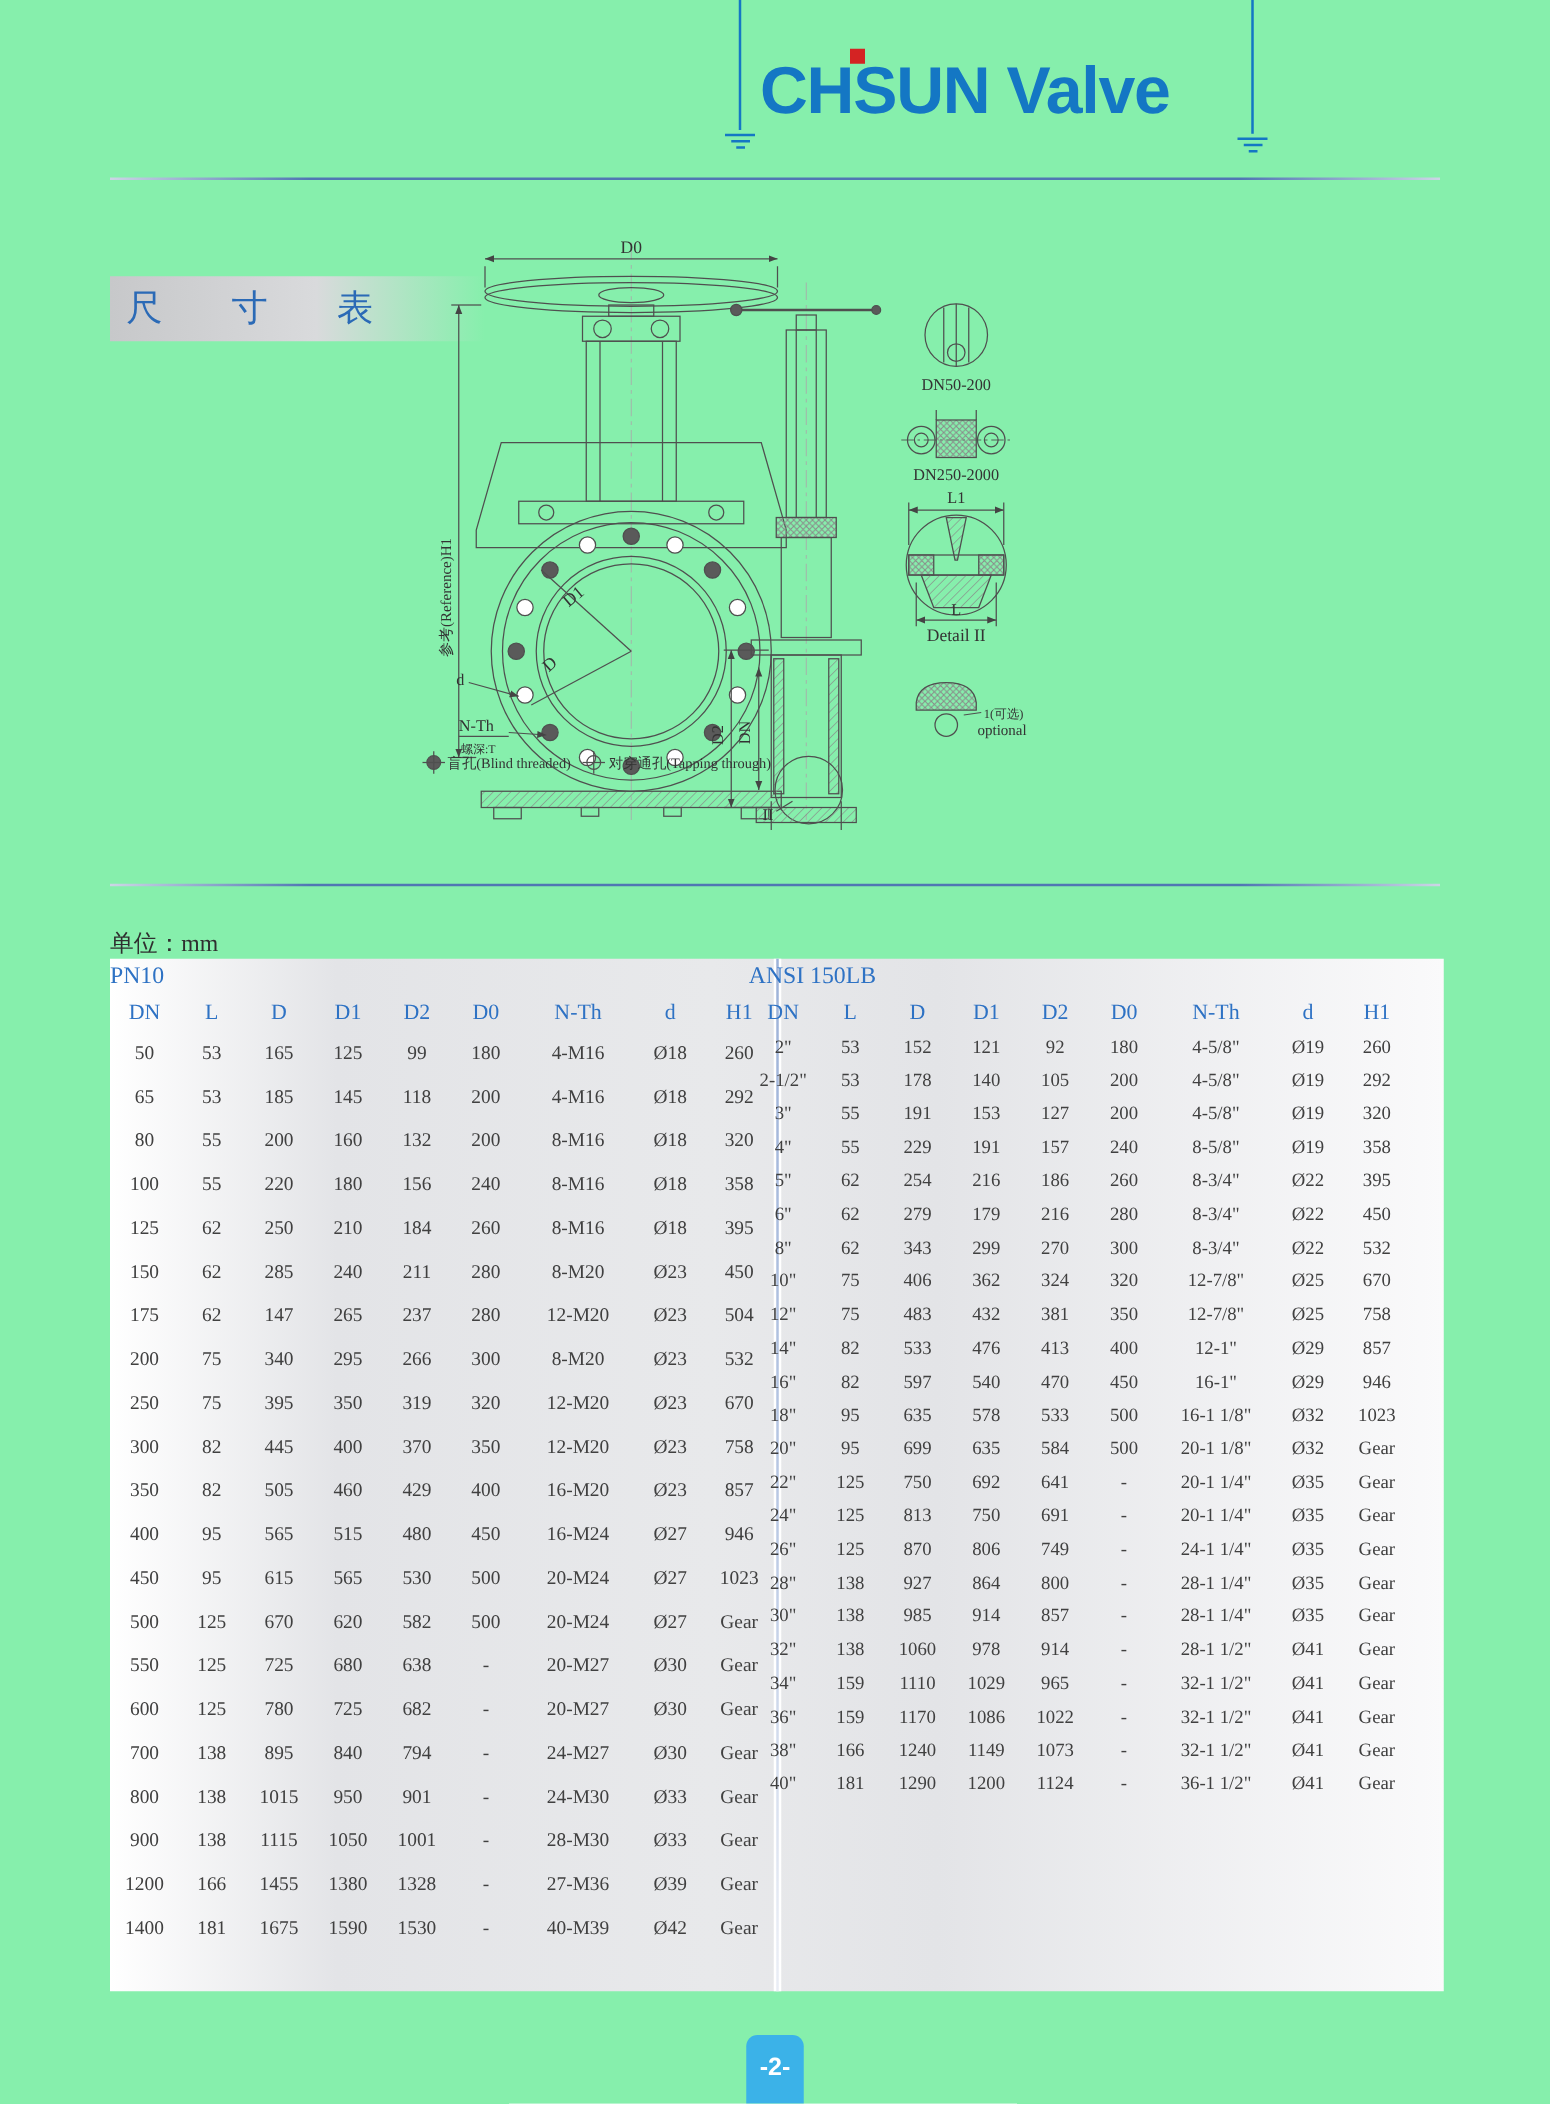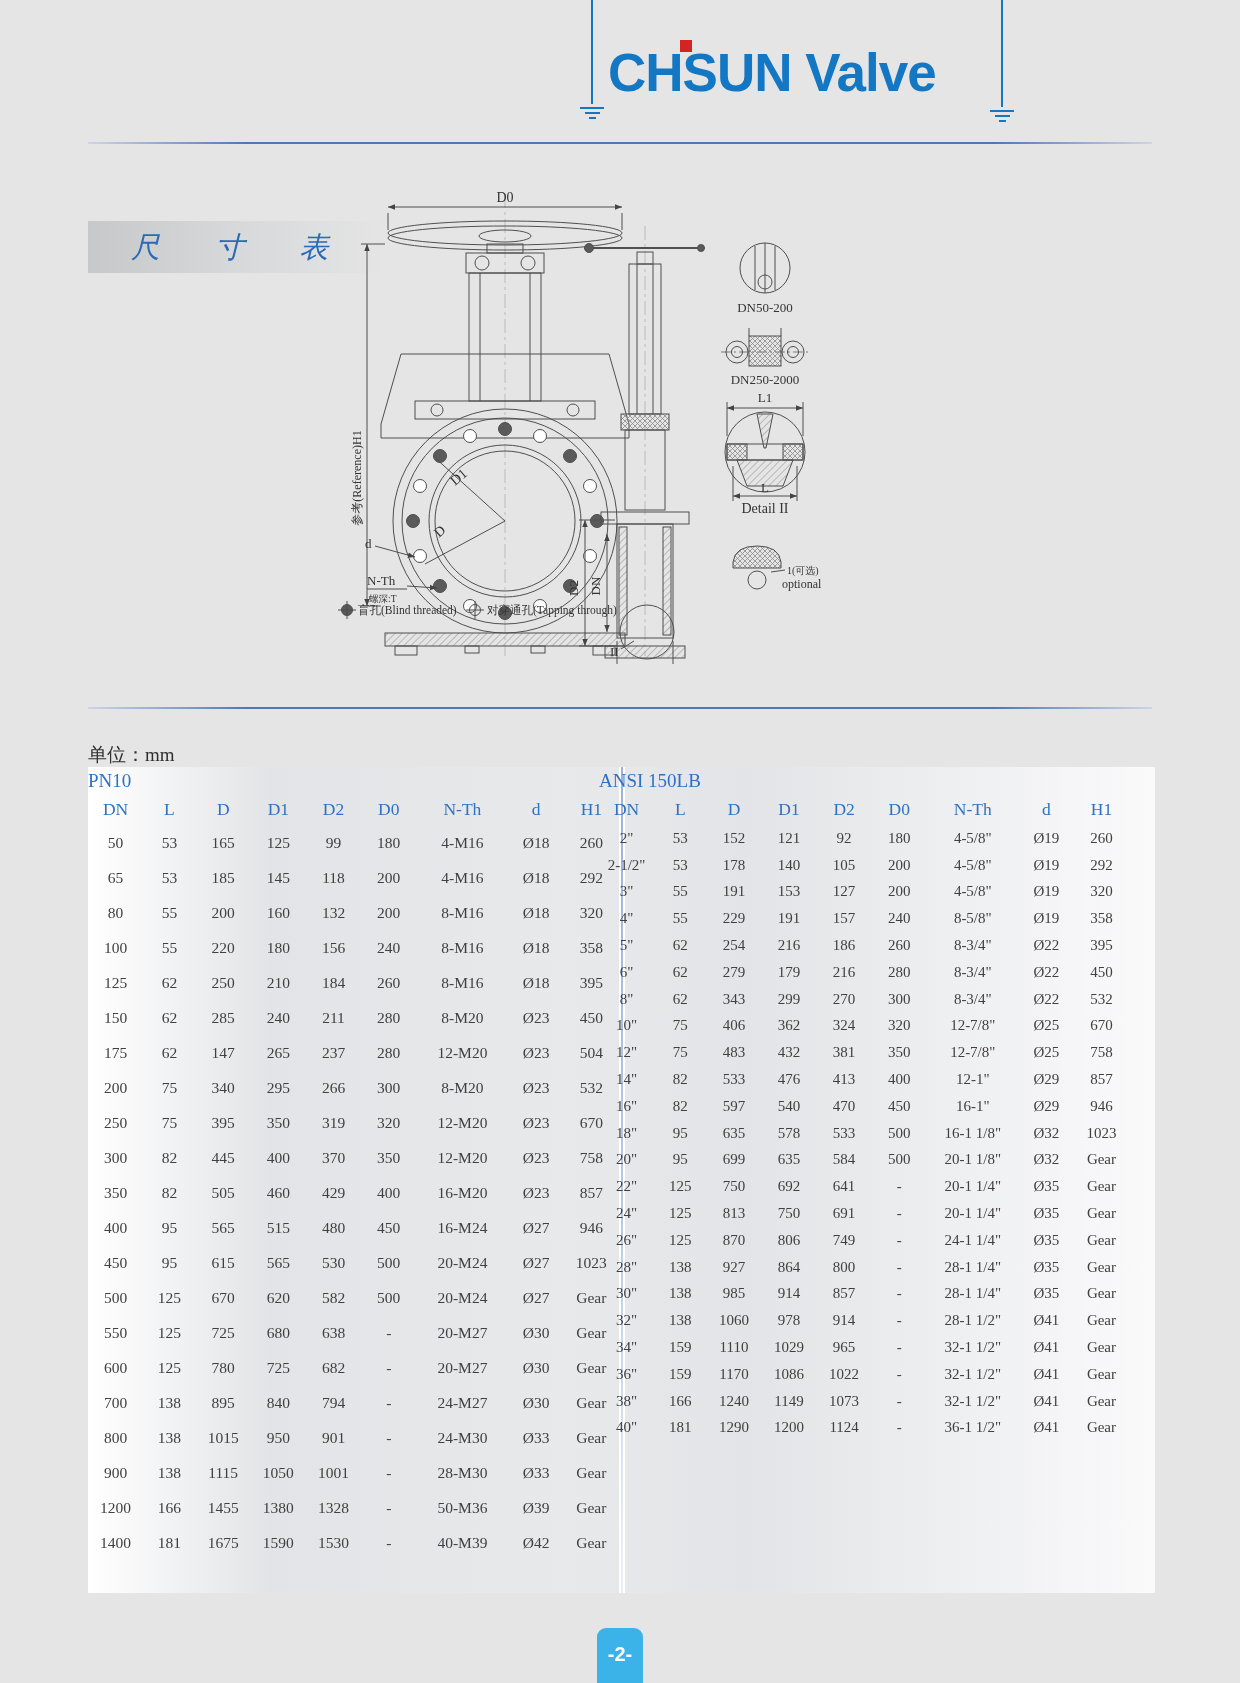"CHSUN Valve" .page { background: #e5e5e5 -> #86efac }
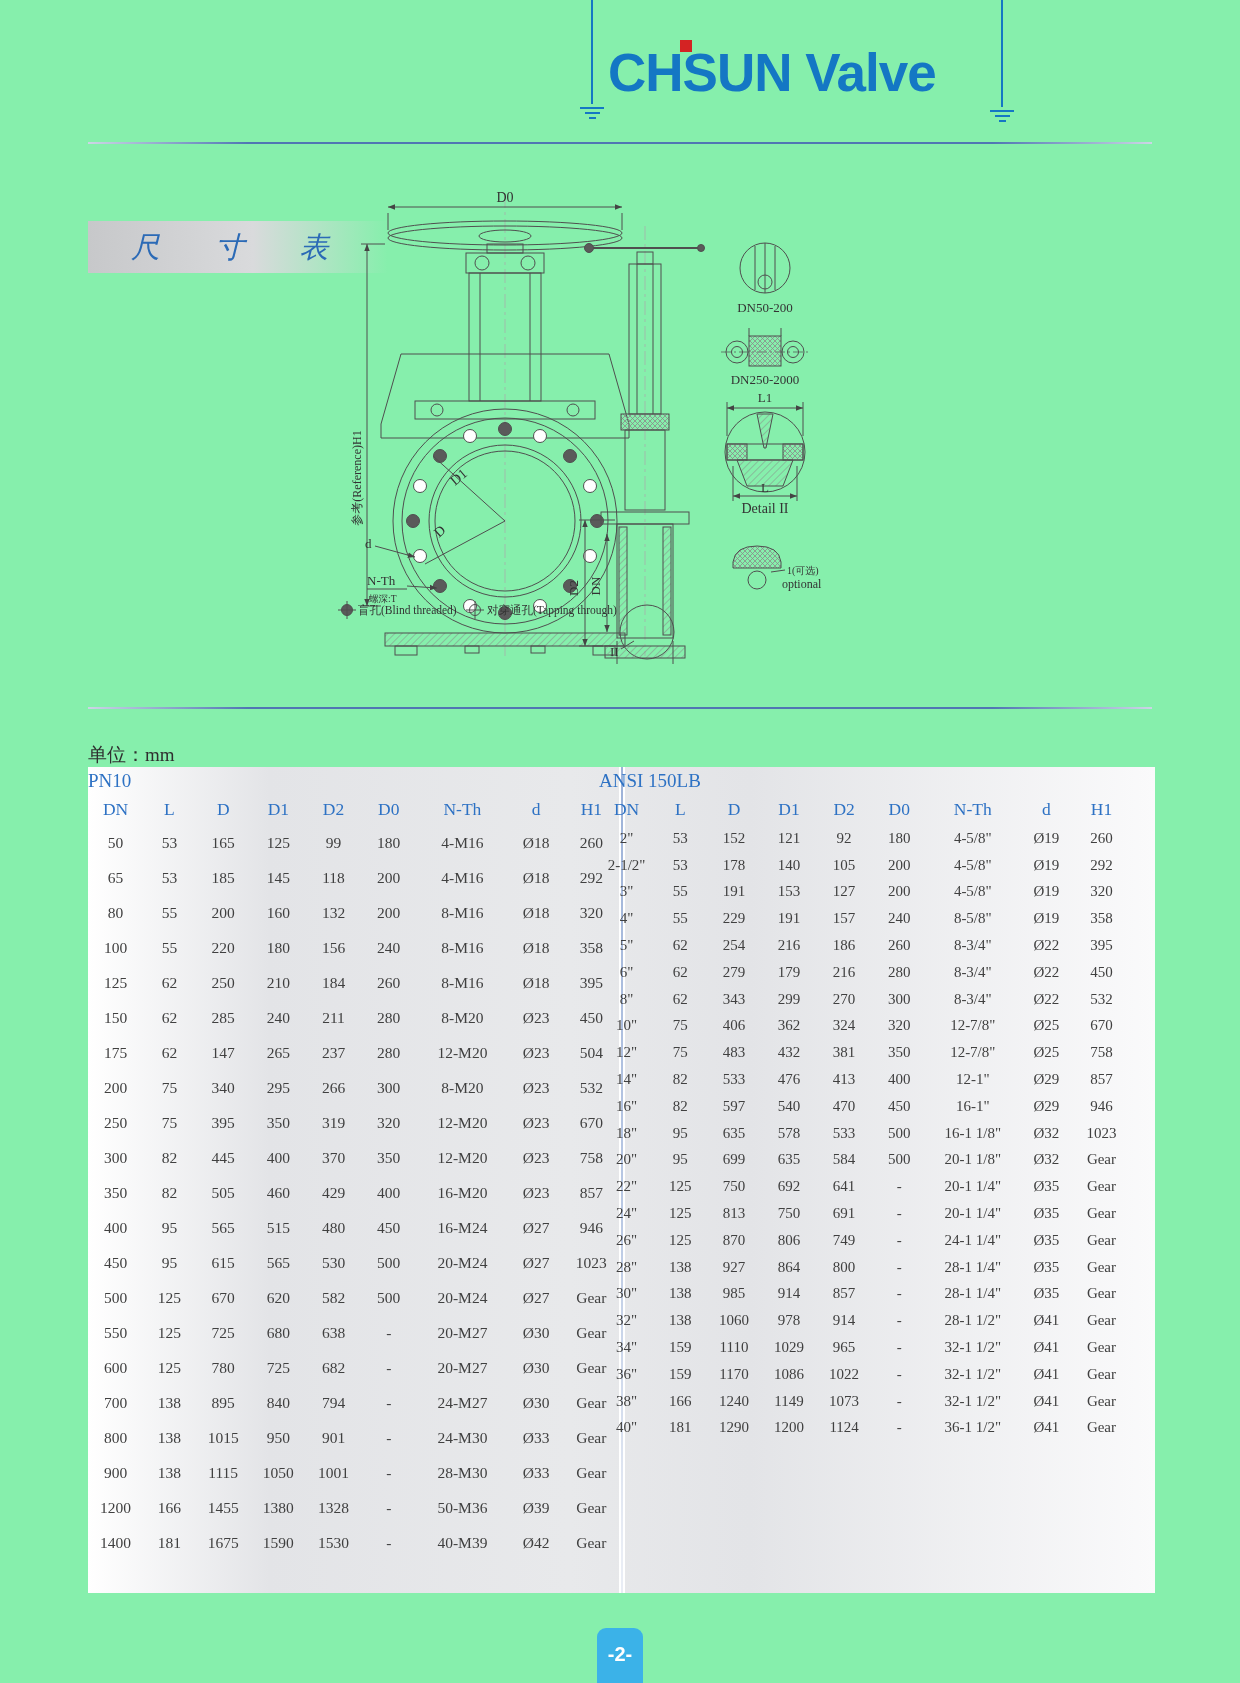"尺 寸 表" .banner { font-style: italic -> none; padding-left: 43px -> 13px }
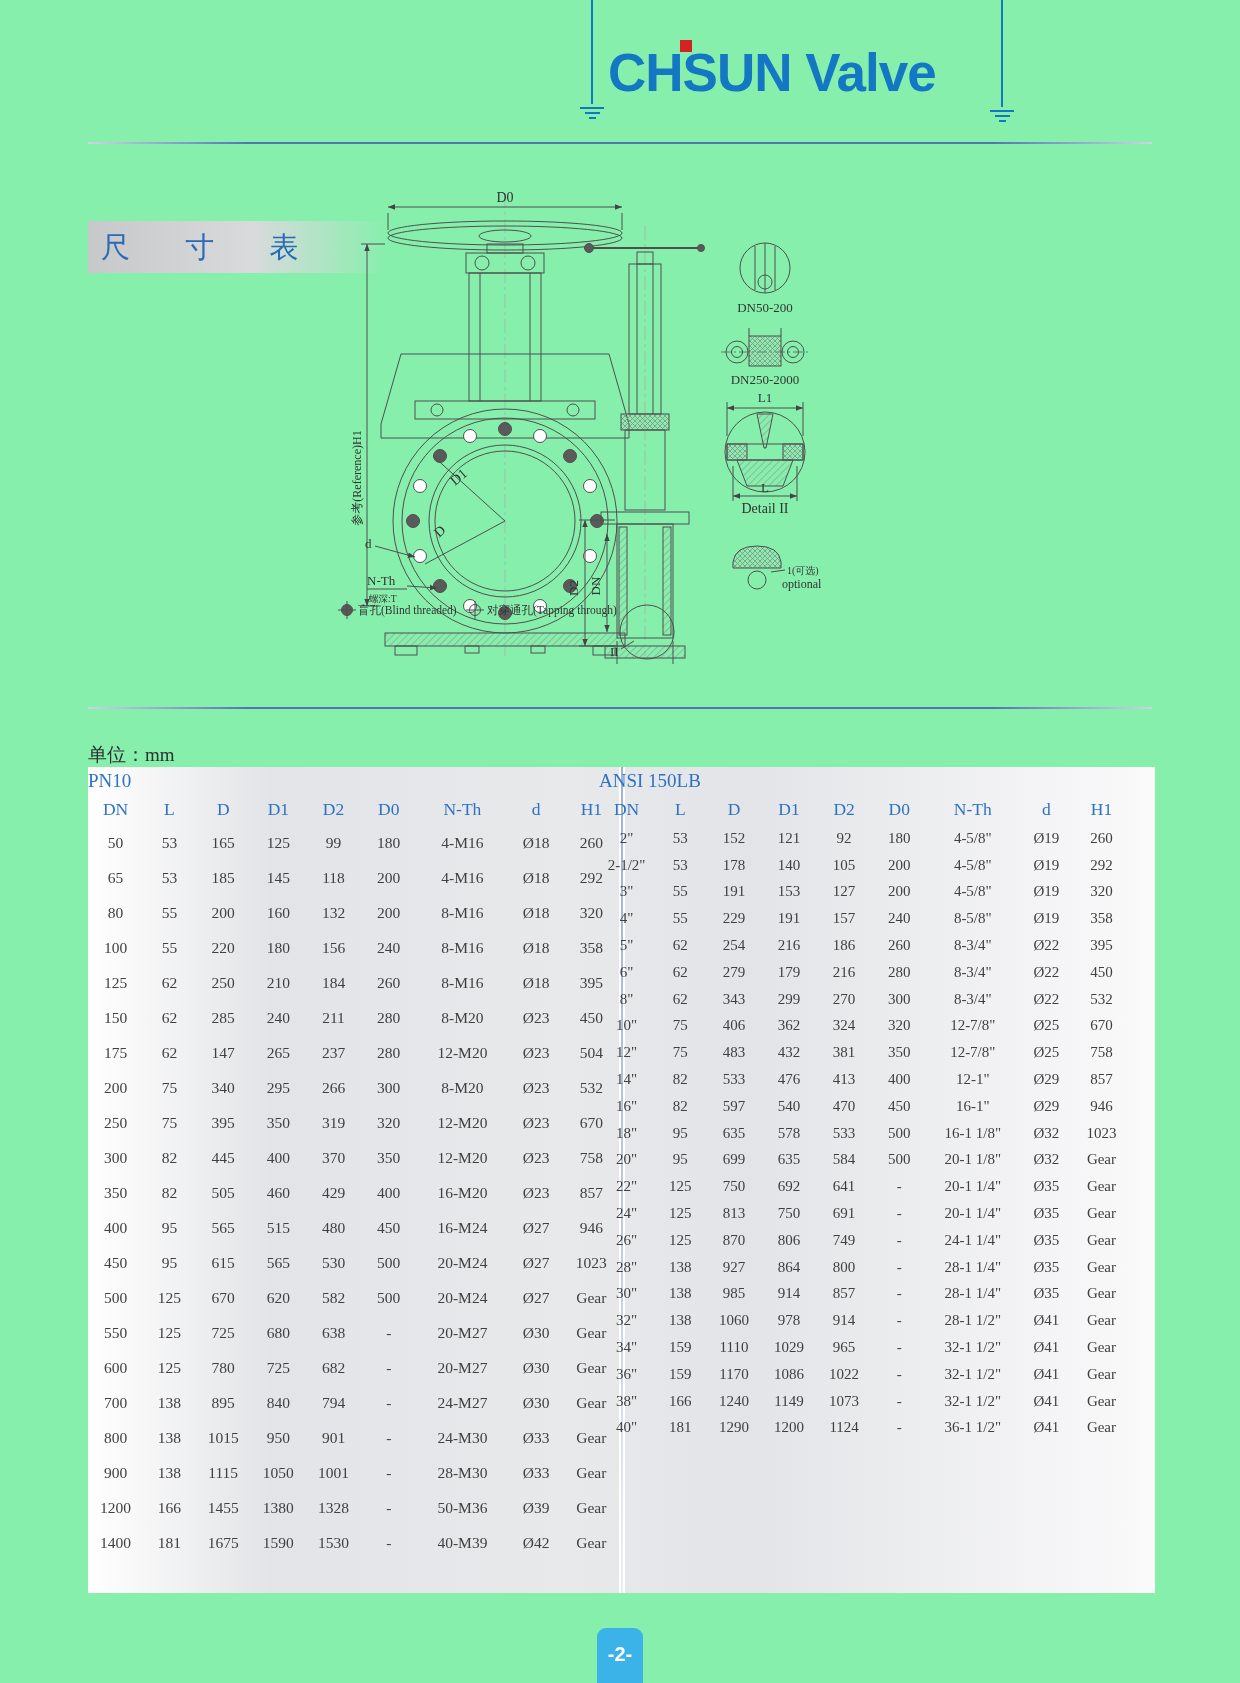"50-M36" td { text: 50-M36 -> 27-M36 }
